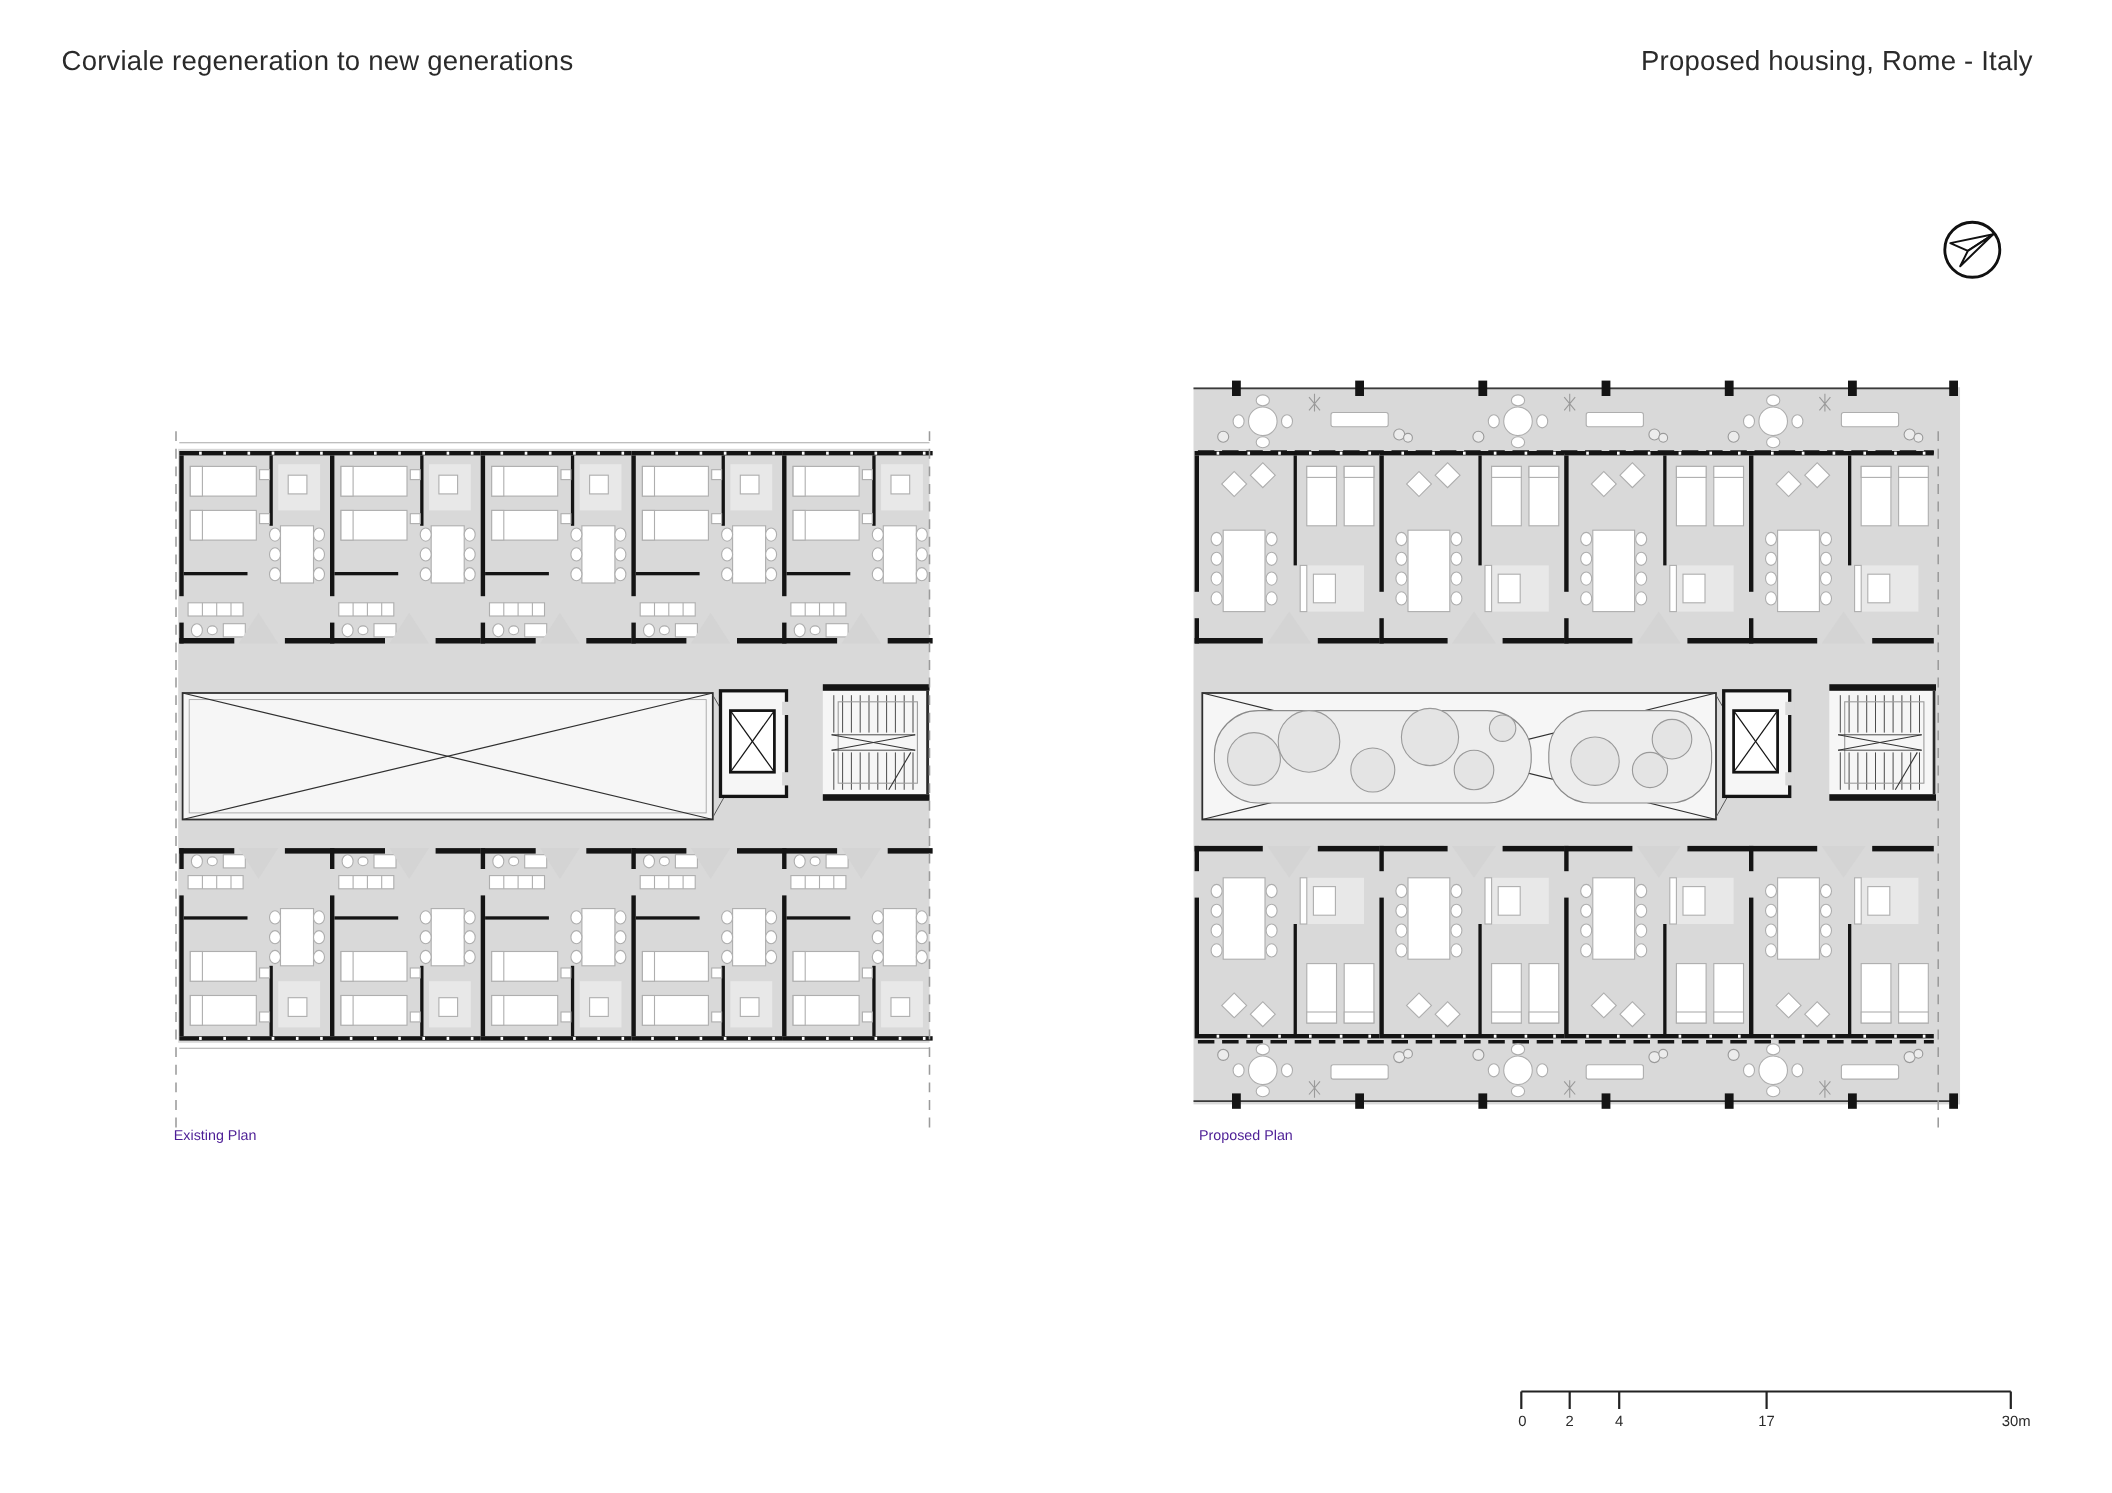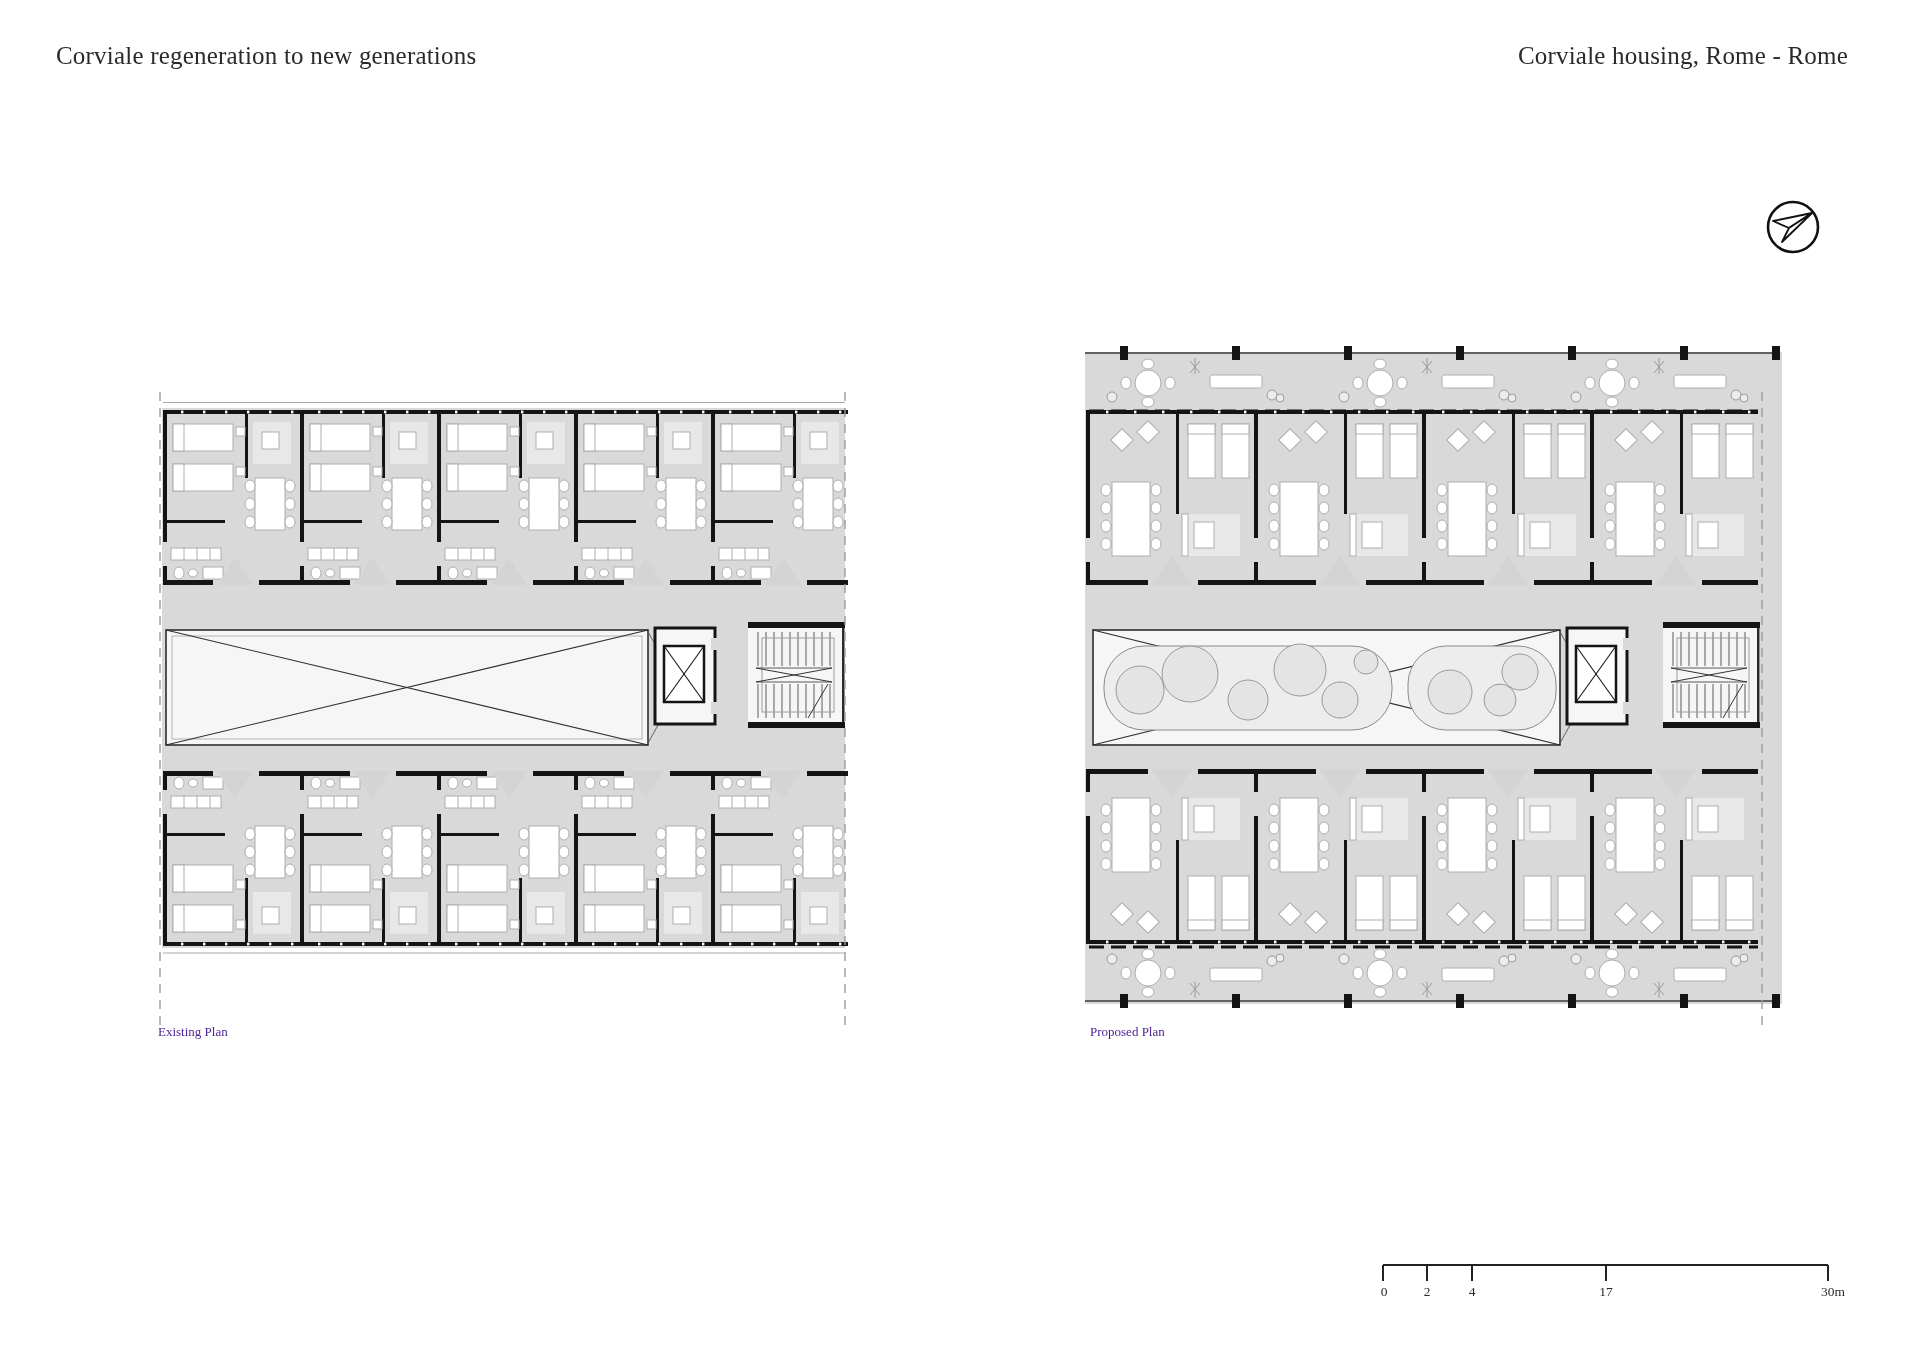"Corviale regeneration to new generations" .page { font-family: Liberation Serif, serif -> Liberation Sans, sans-serif }
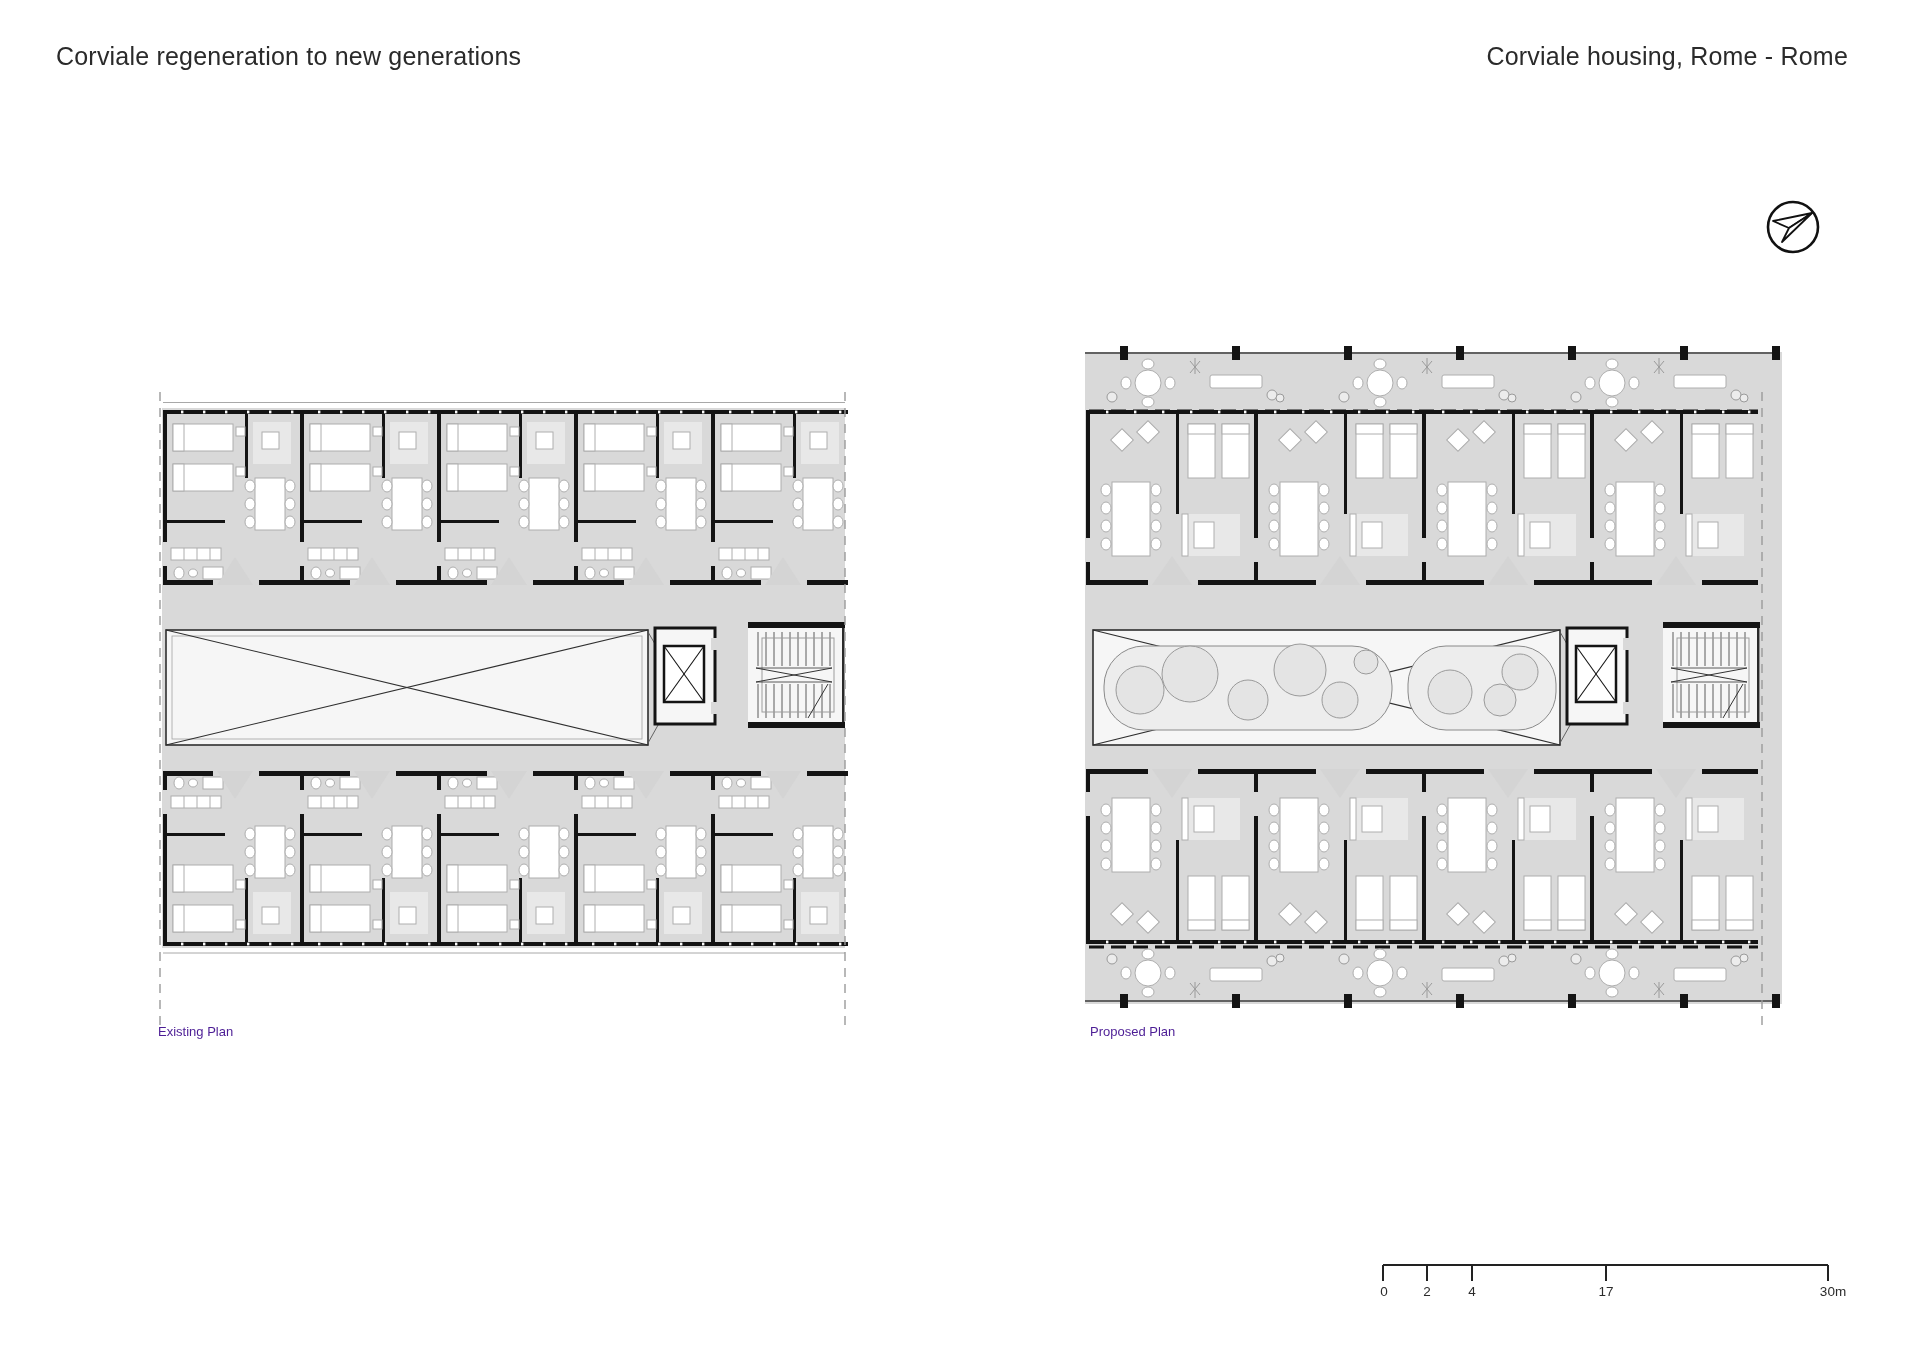"Corviale housing, Rome - Rome" div.title { text: Corviale housing, Rome - Rome -> Proposed housing, Rome - Italy }
